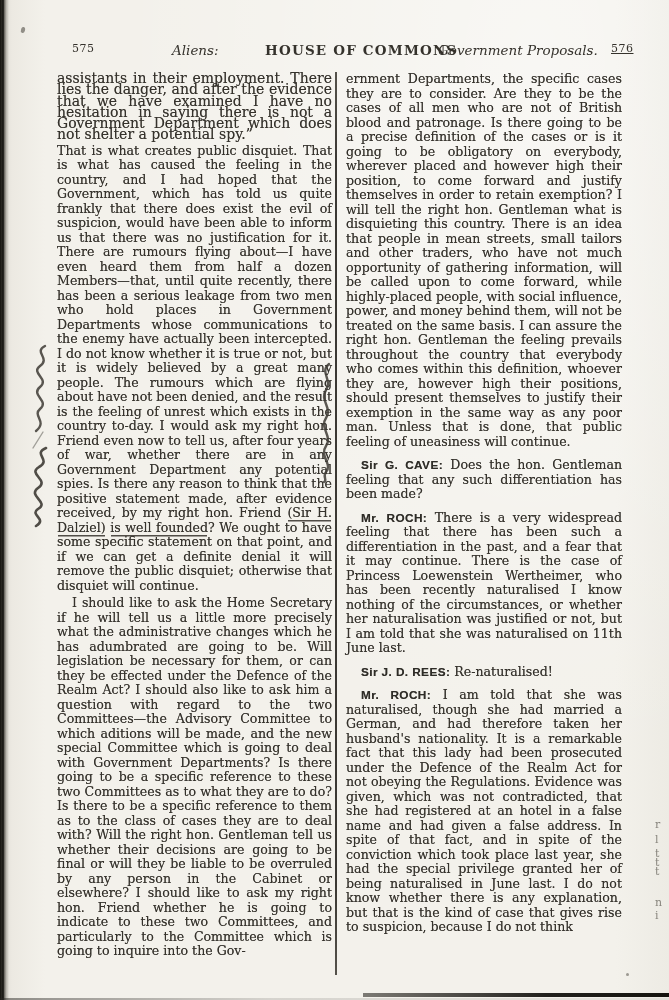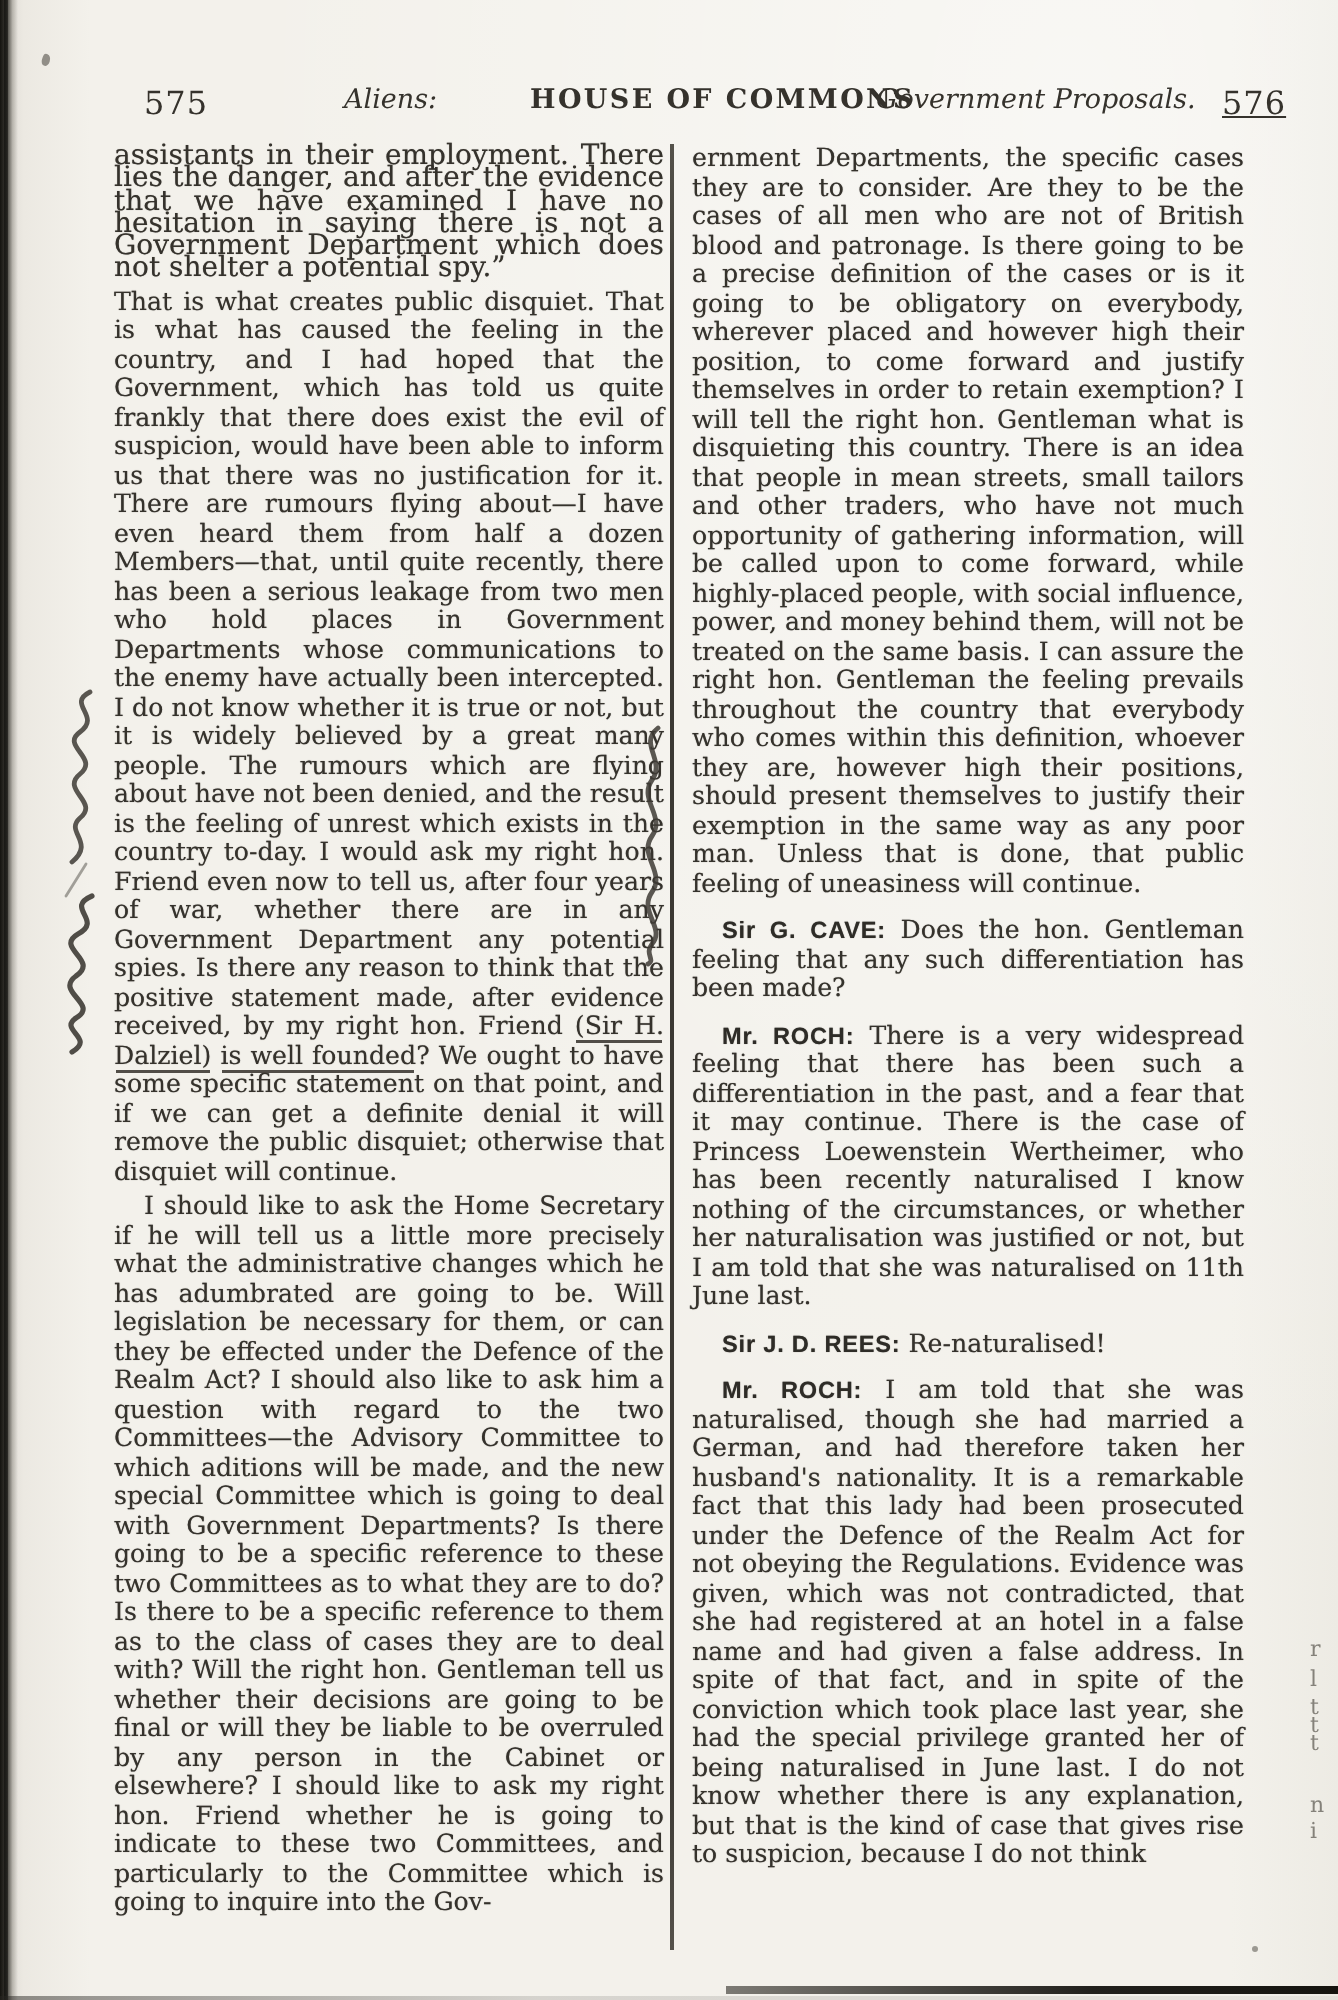"575" .pn { font-size: 16px -> 11px }
